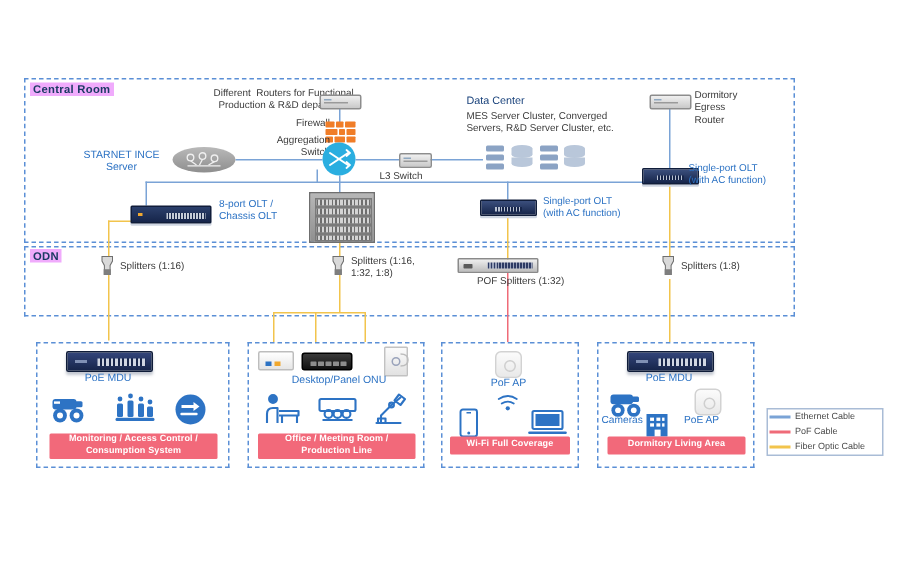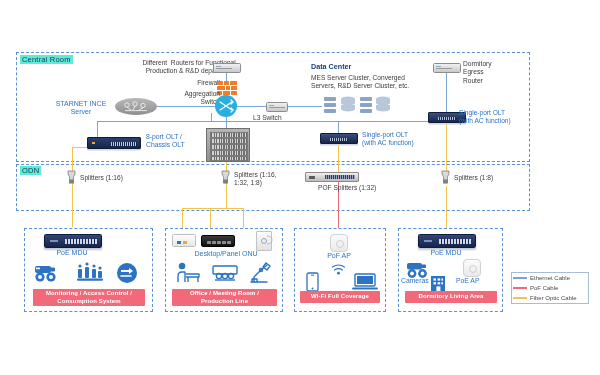"Central Room" .zone-label { background: #5eead4 -> #f0abfc; font-weight: normal -> bold }
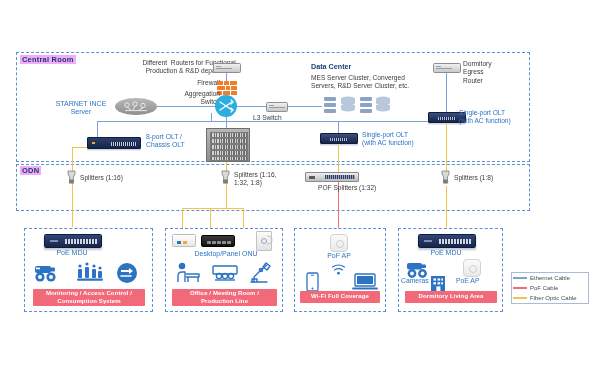"Data Center" .txt.dblue { font-weight: bold -> normal }
